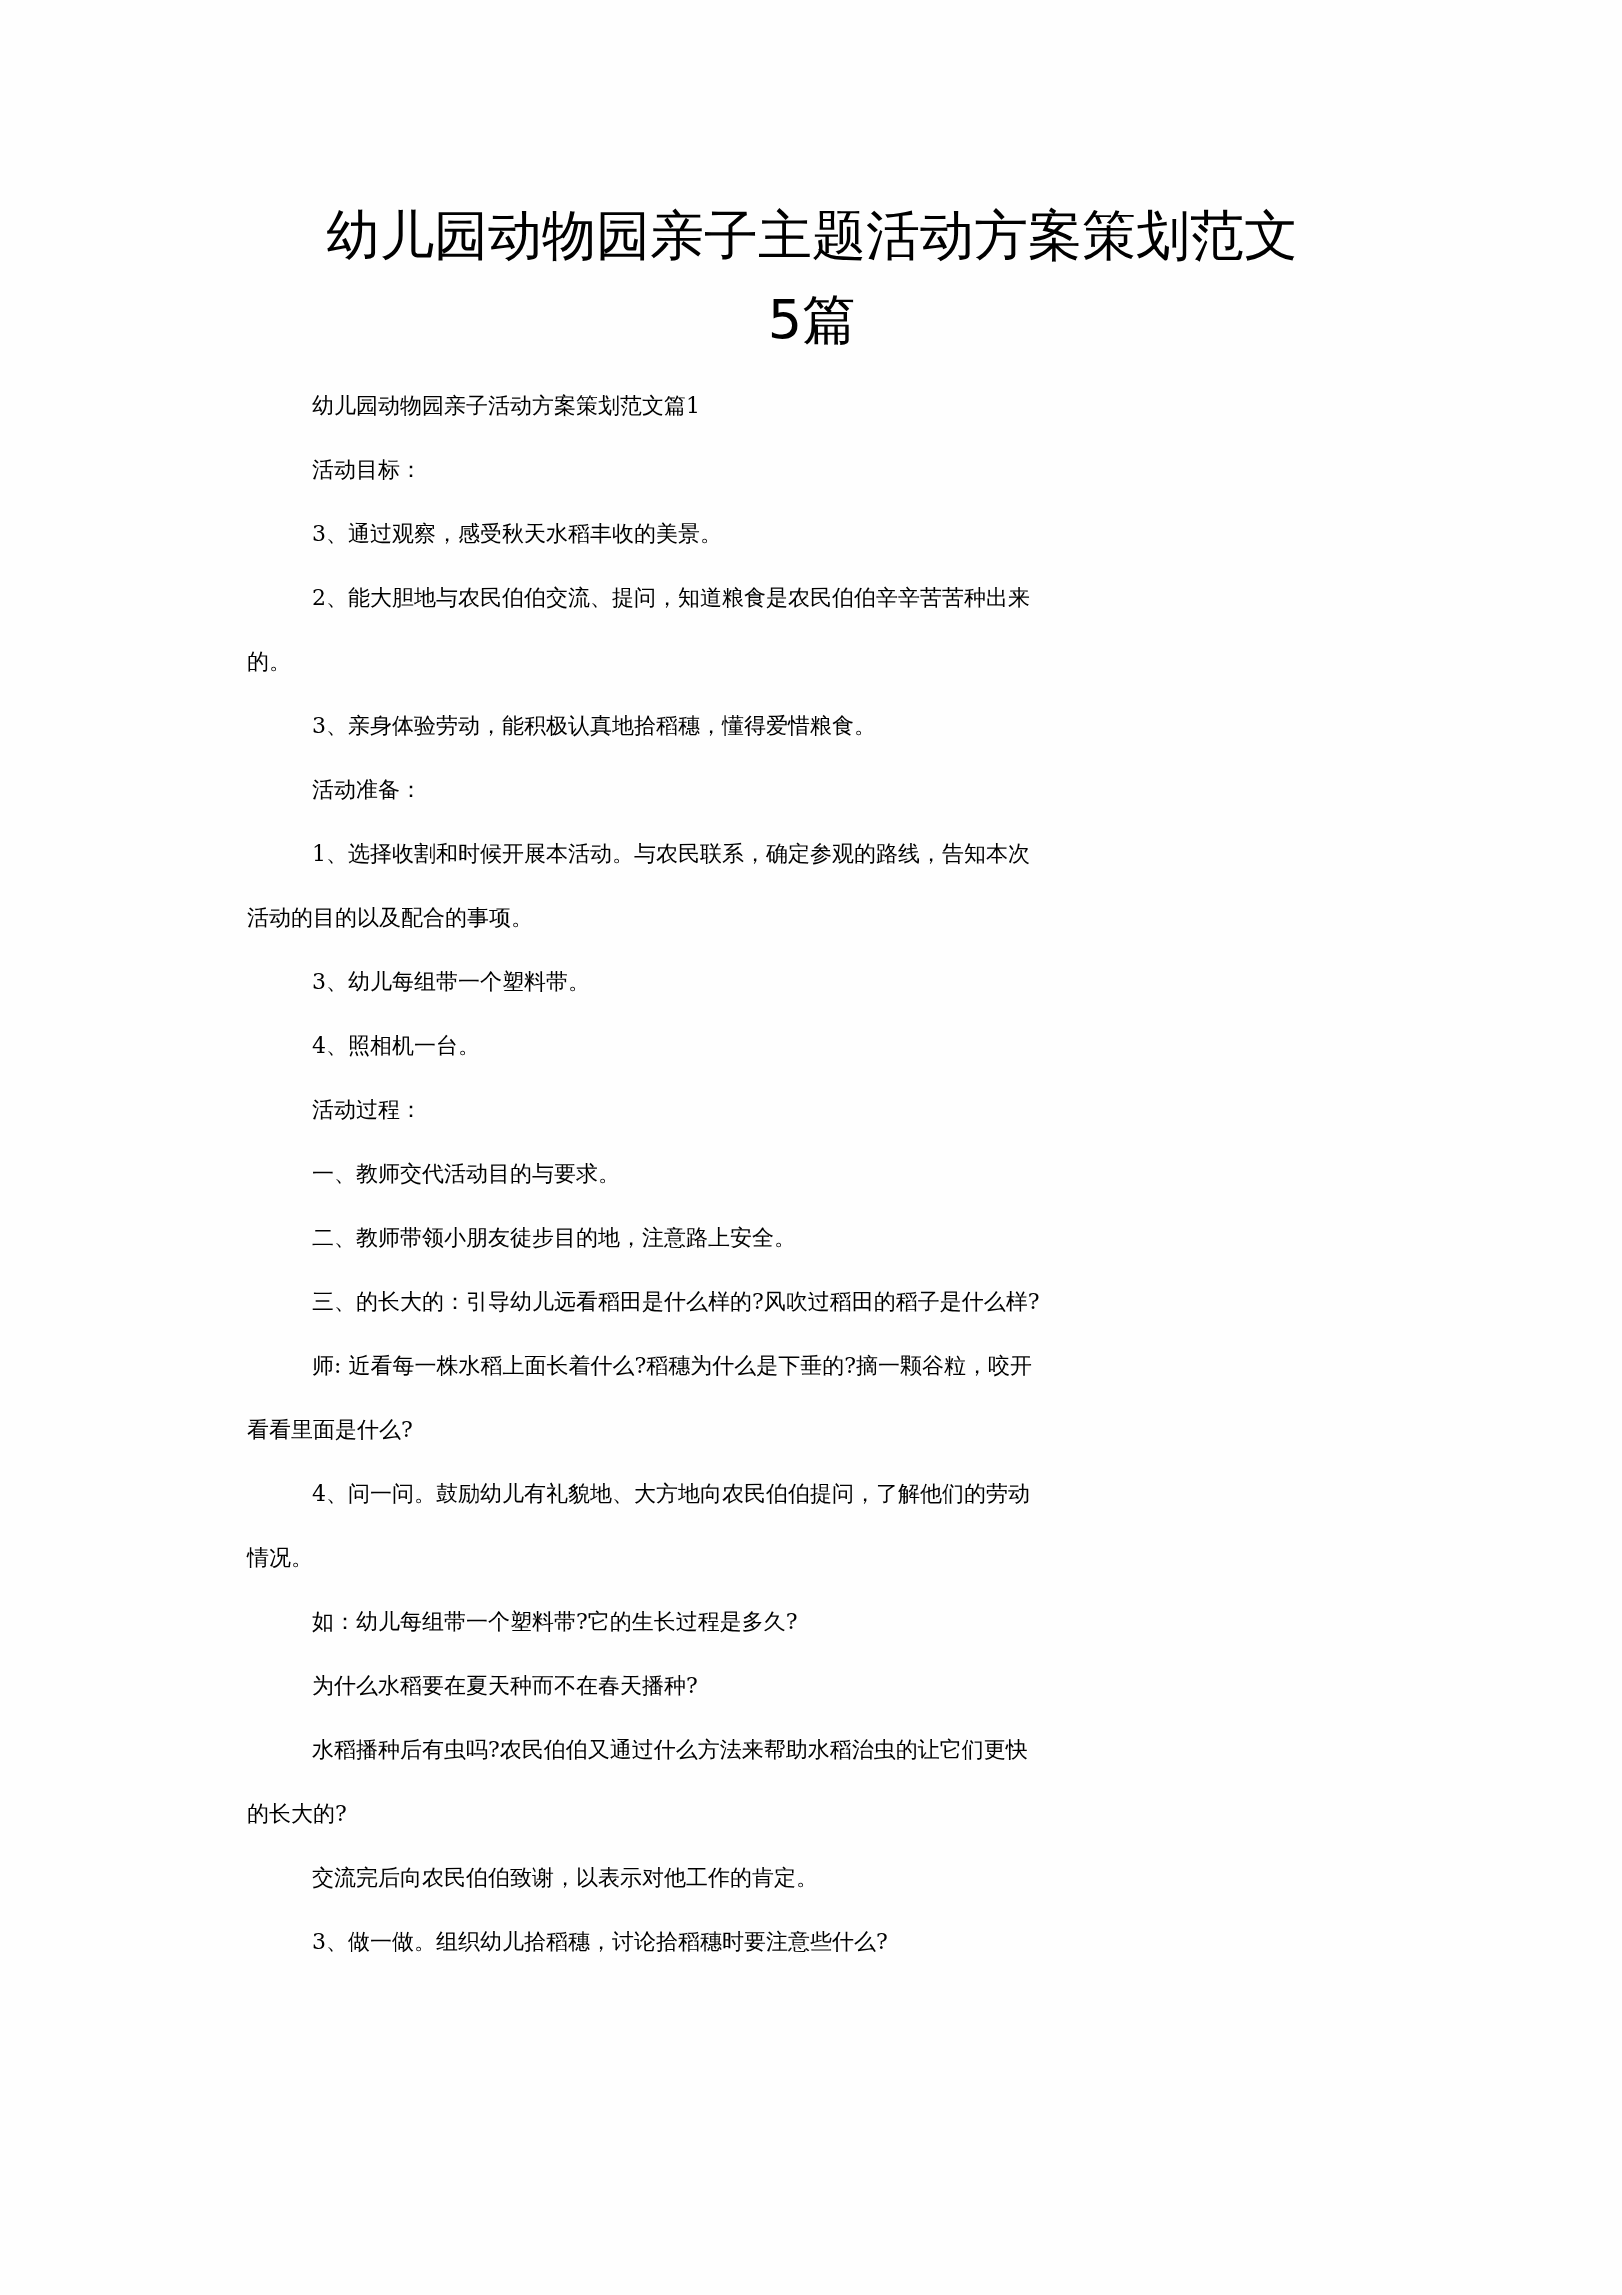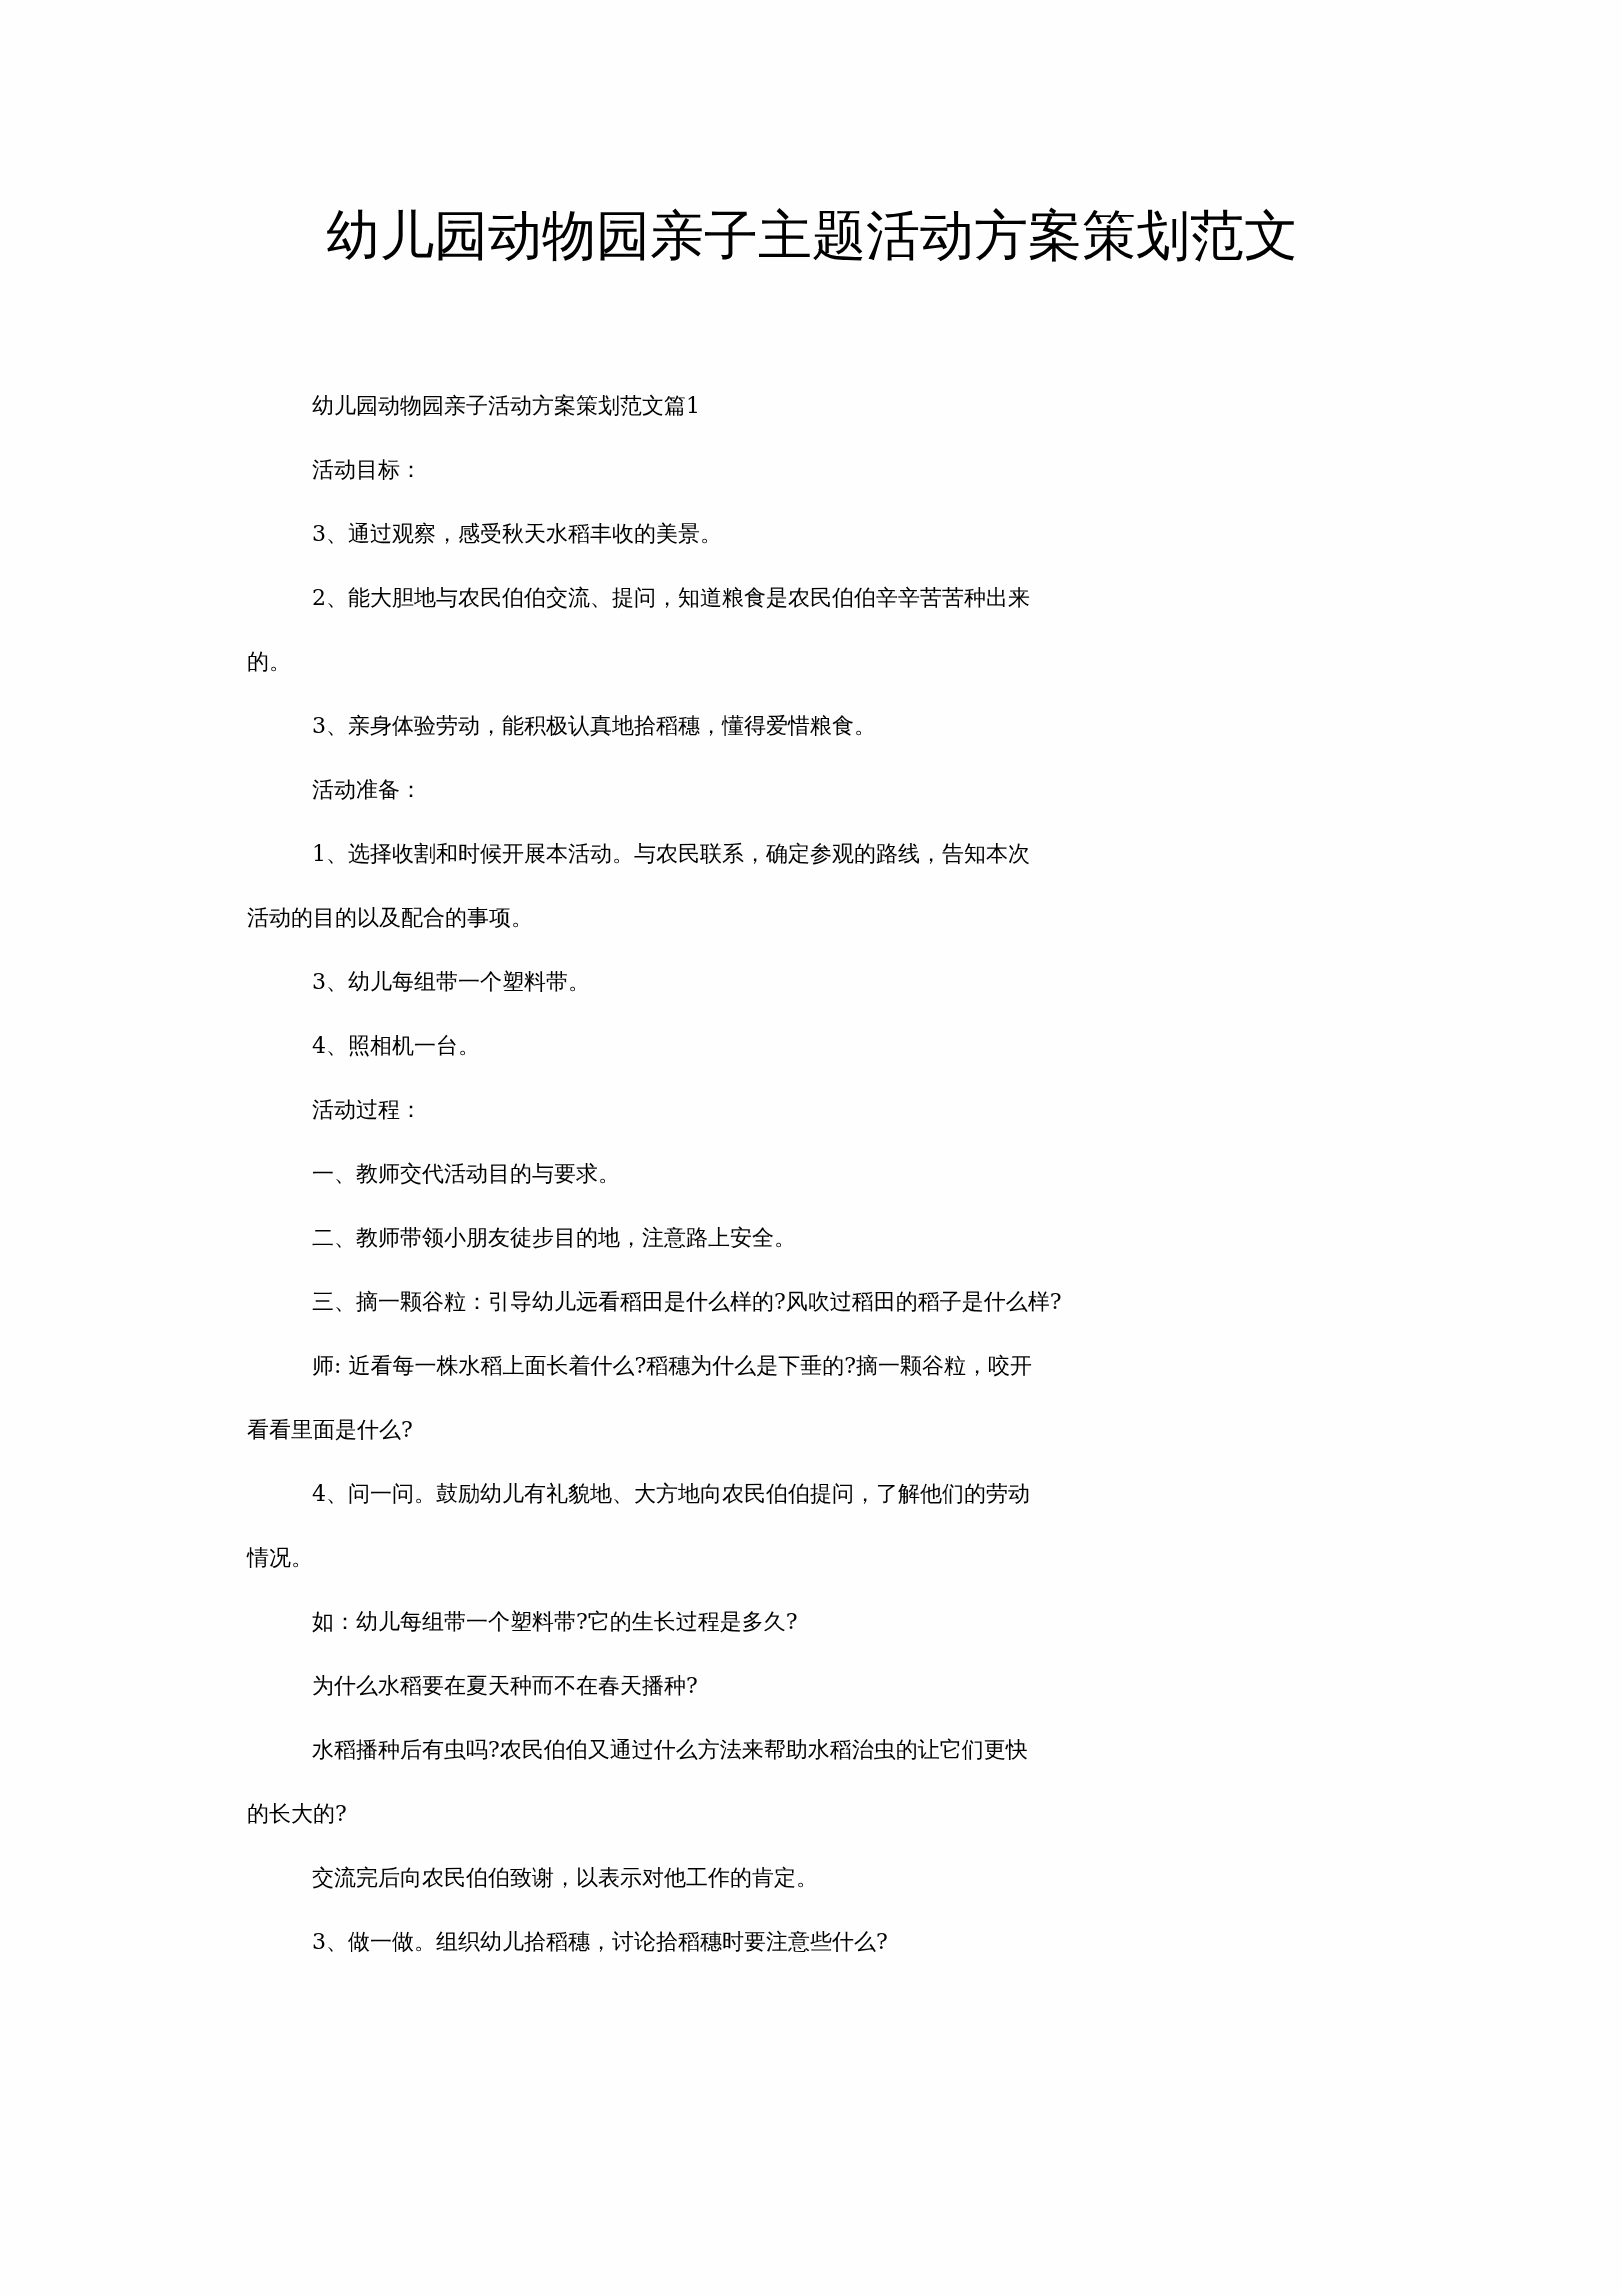"5篇" span { html: none -> <span>5篇</span> }
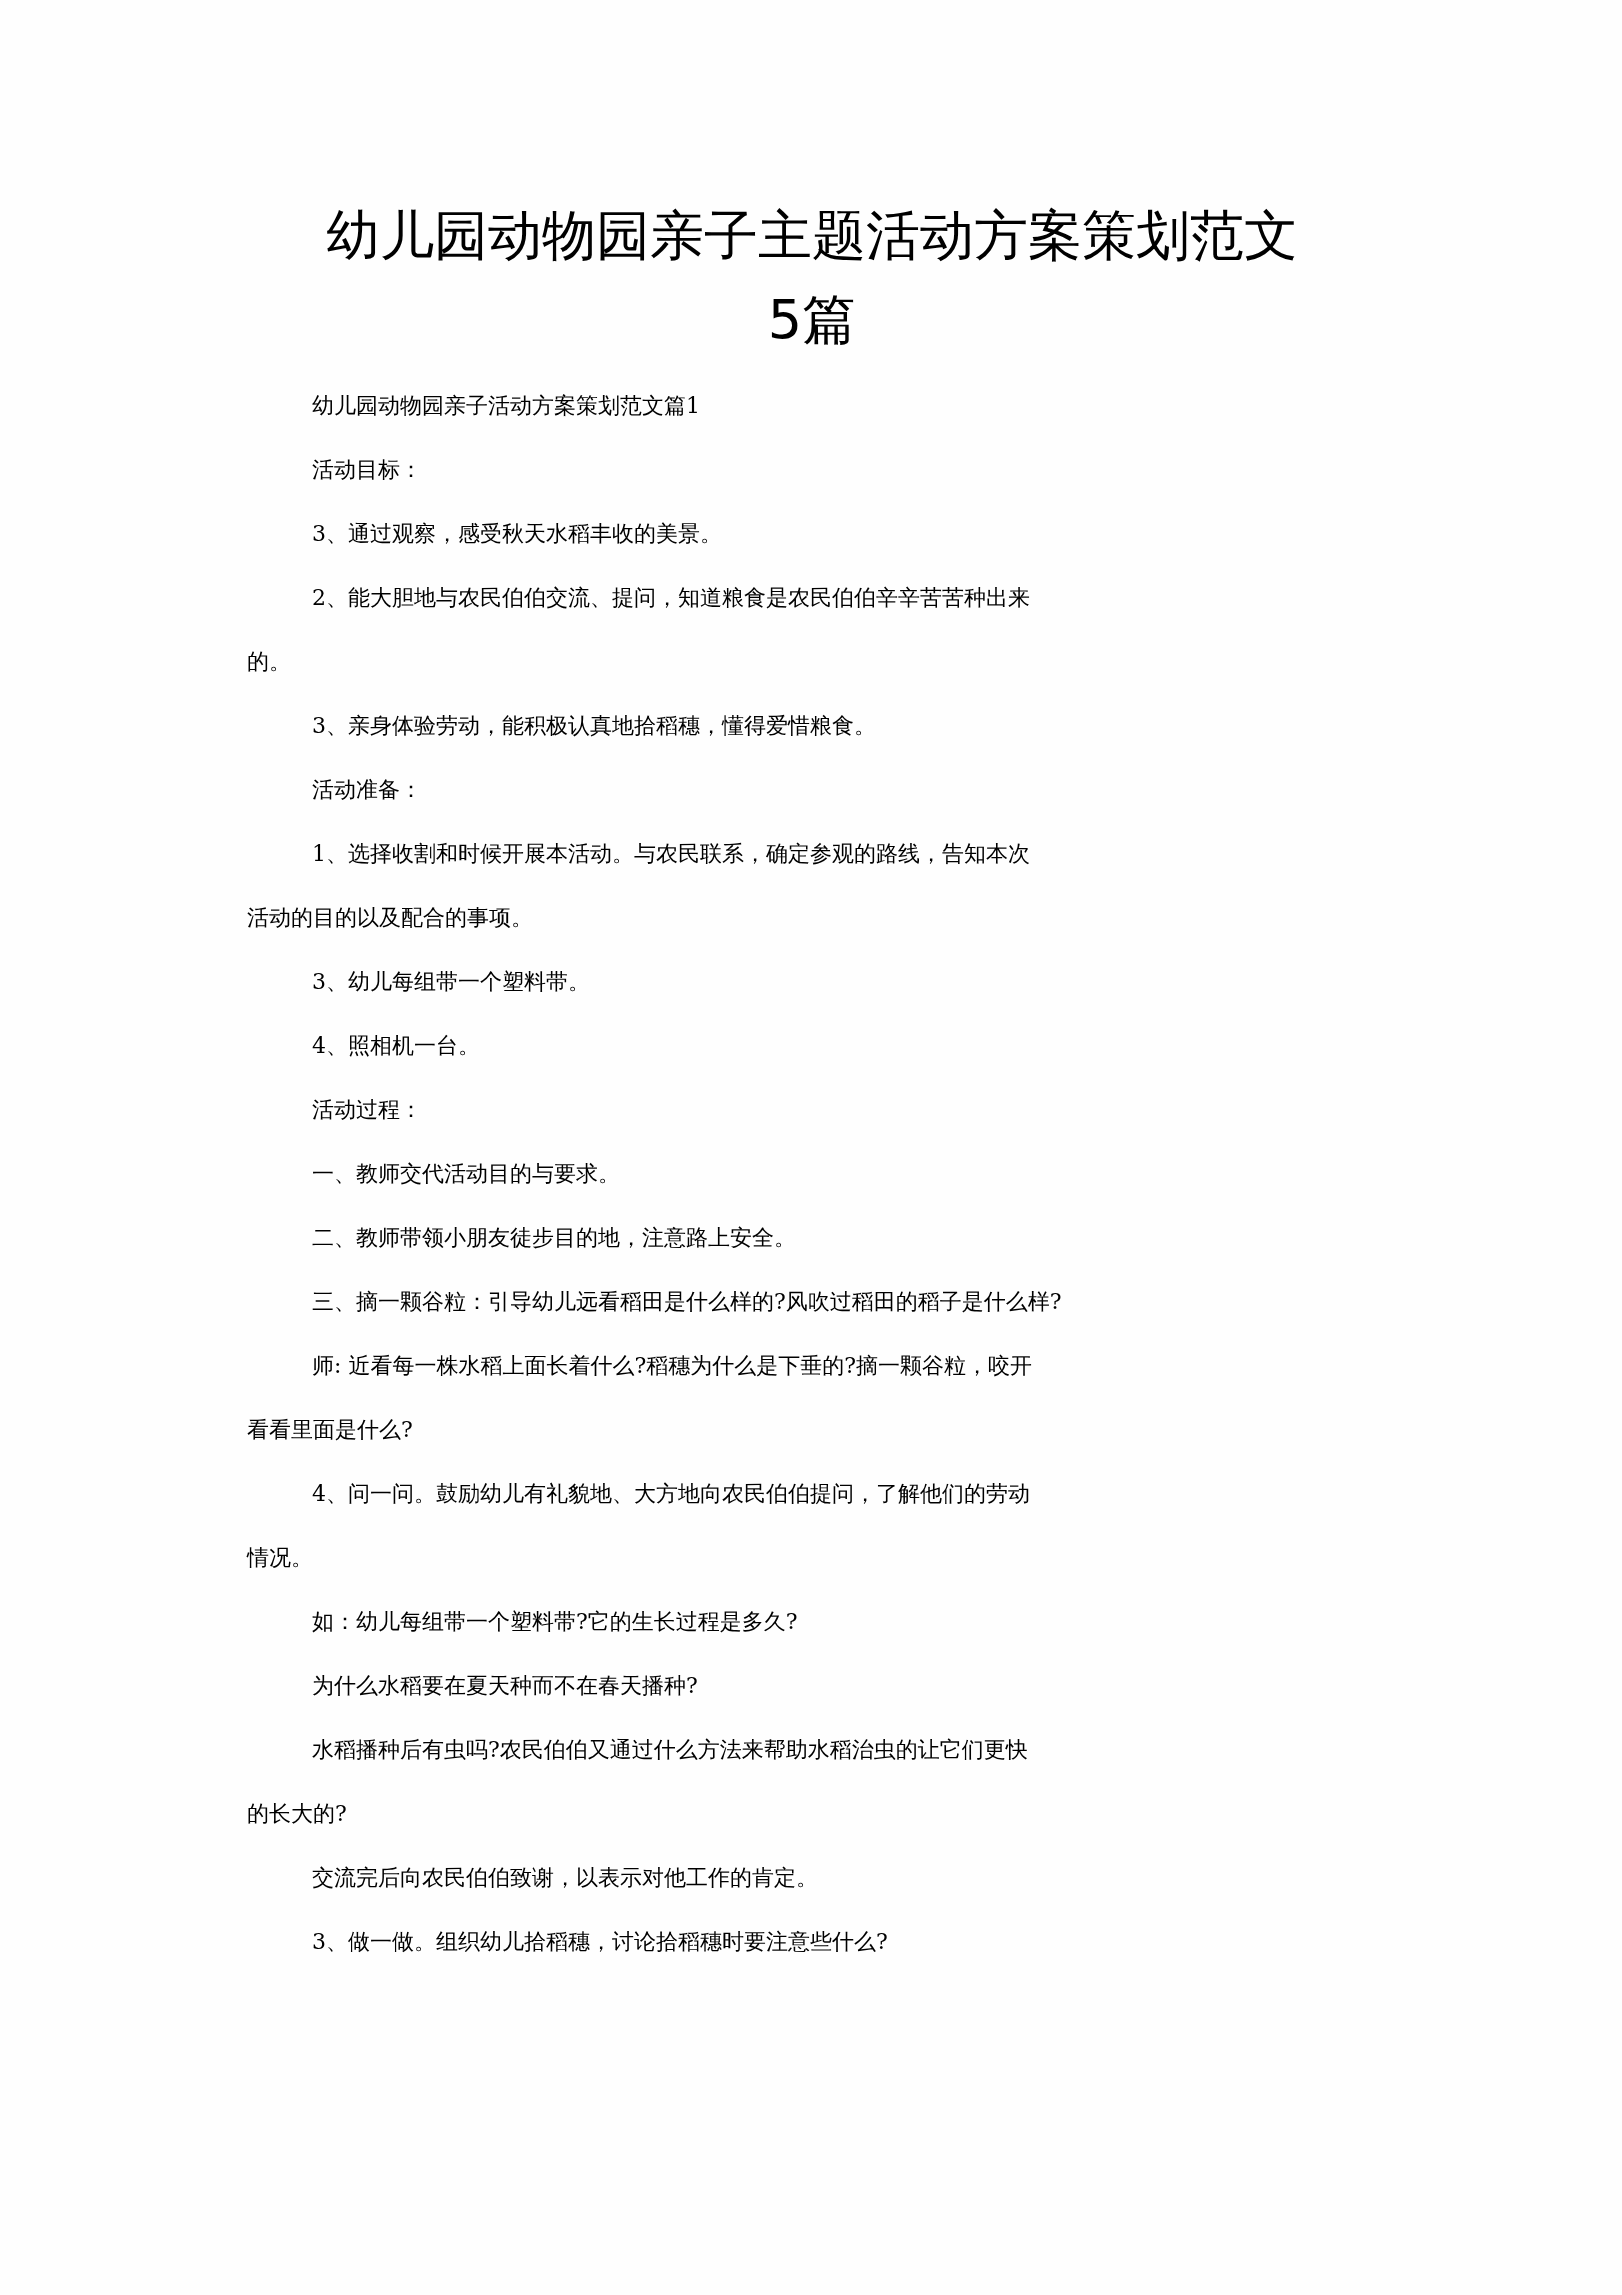"三、摘一颗谷粒：引导幼儿远看稻田是什么样的?风吹过稻田的稻子是什么样?" span.line { text: 摘一颗谷粒 -> 的长大的 }
